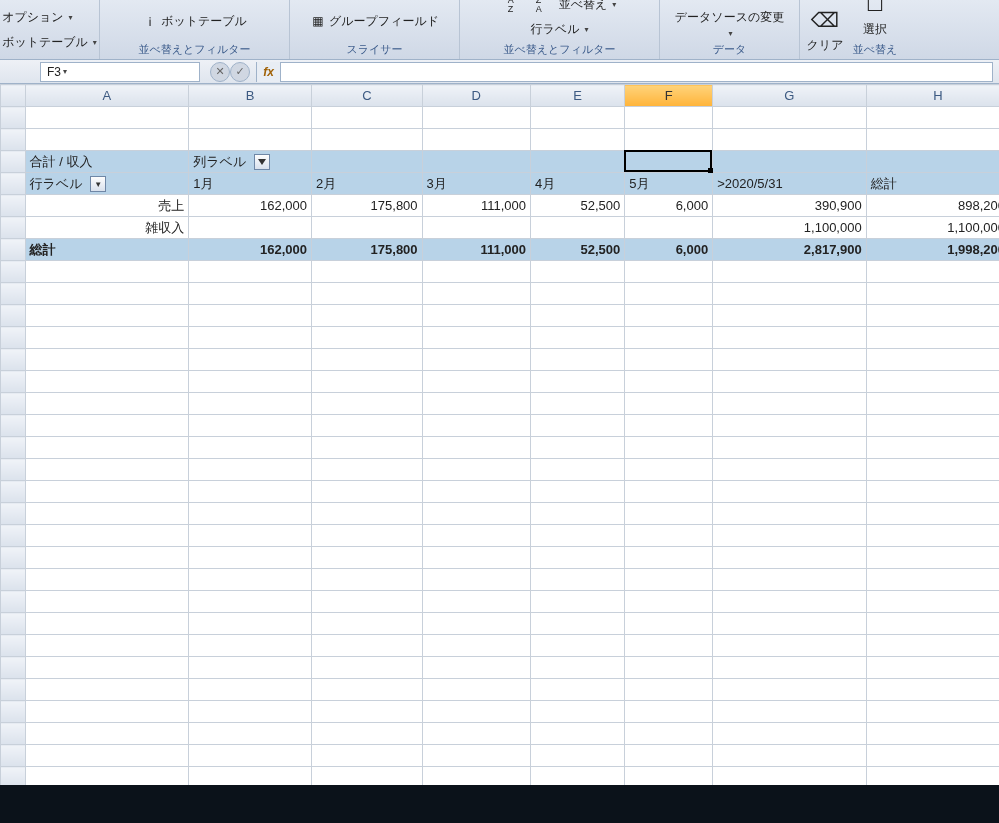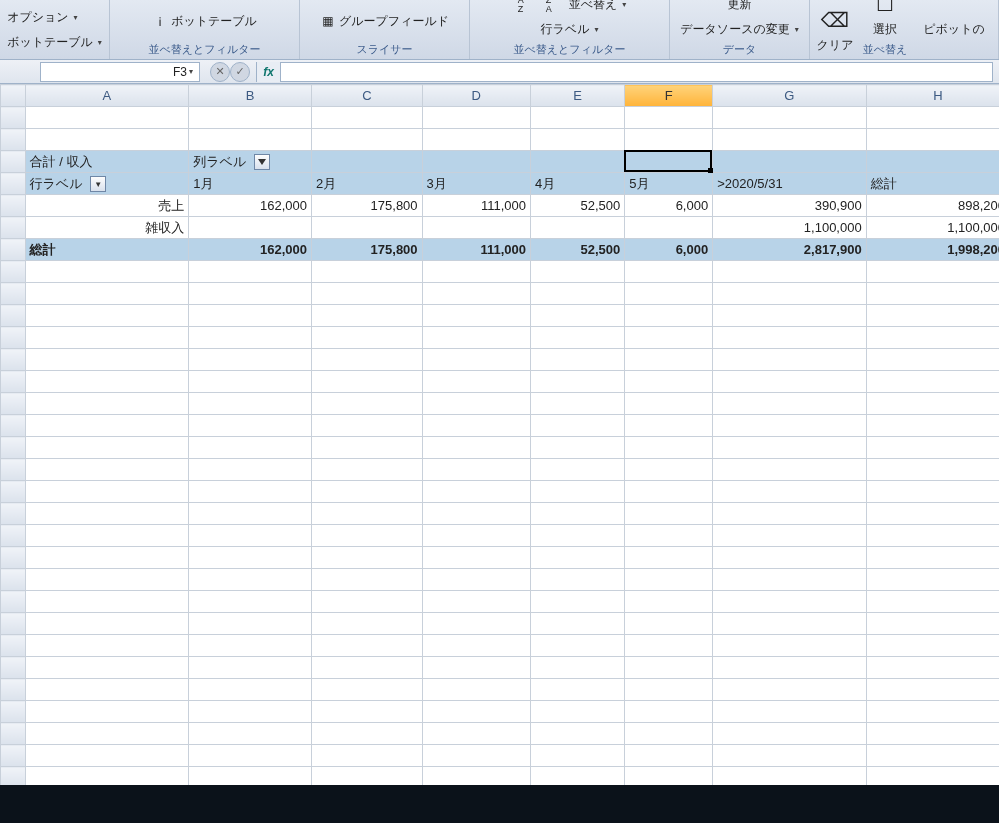"オプション" div.ribbon-group { width: 110px -> 100px }
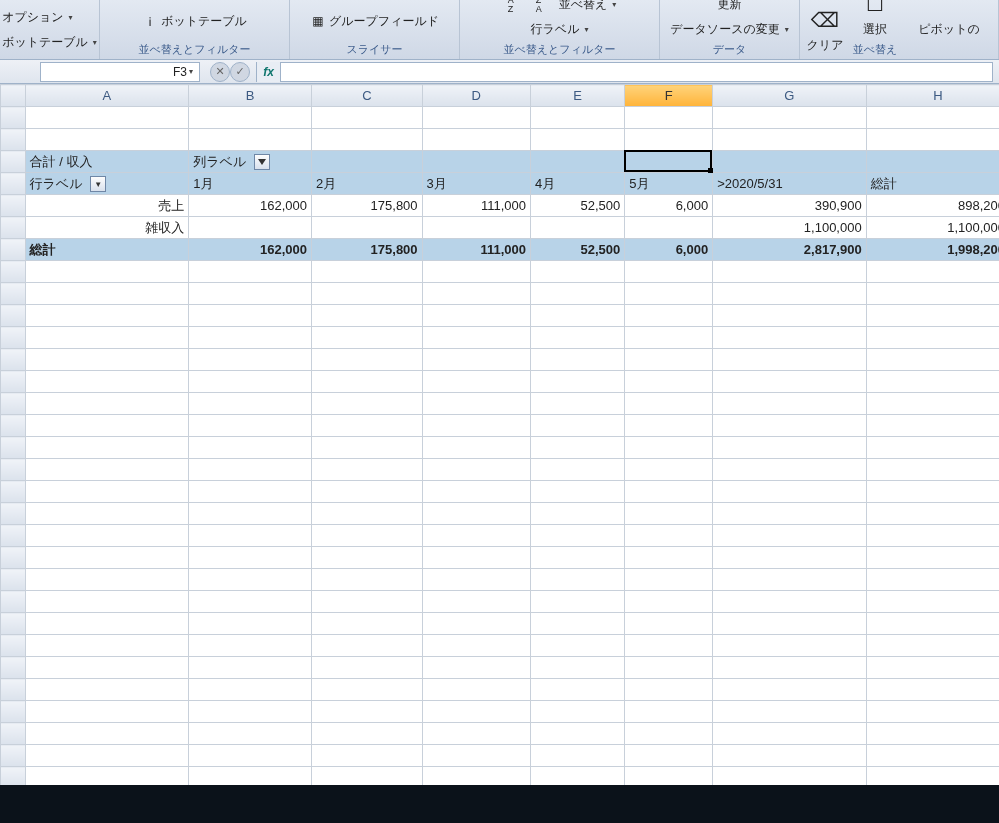"データソースの変更" div.ribbon-btn { flex-direction: row -> column }
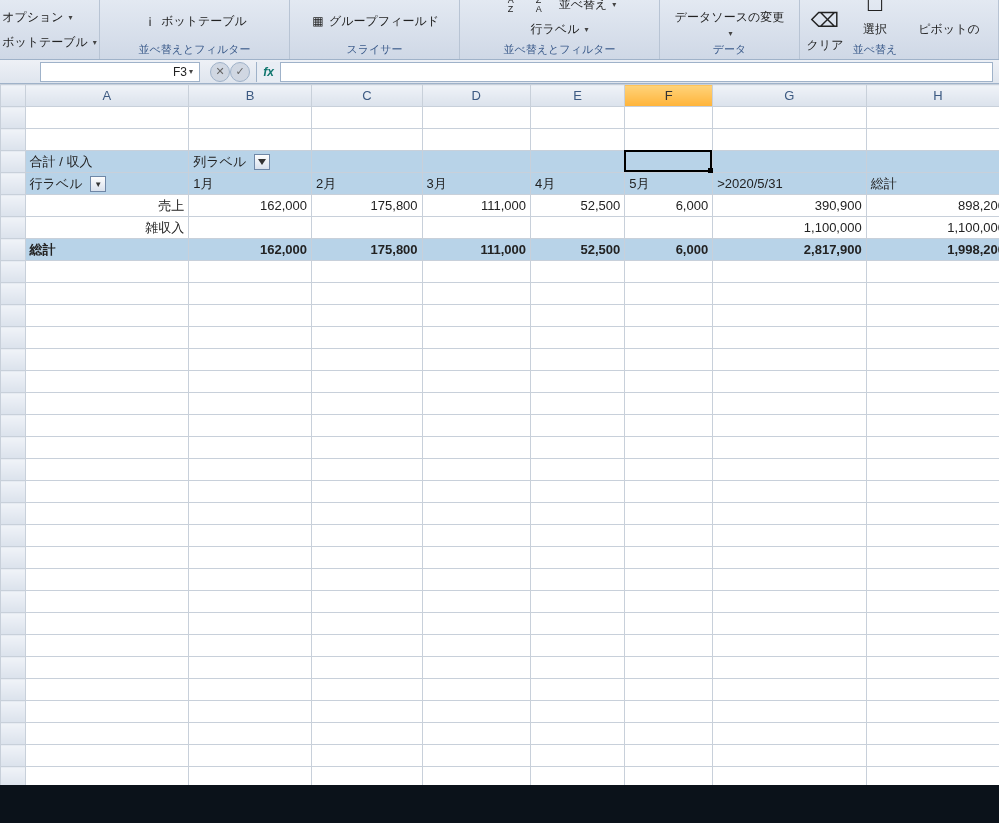"ピボットの" div.ribbon-group { html: <div> <div> <div> <span>ピボットの</span> </div> </div> </div> -> none }
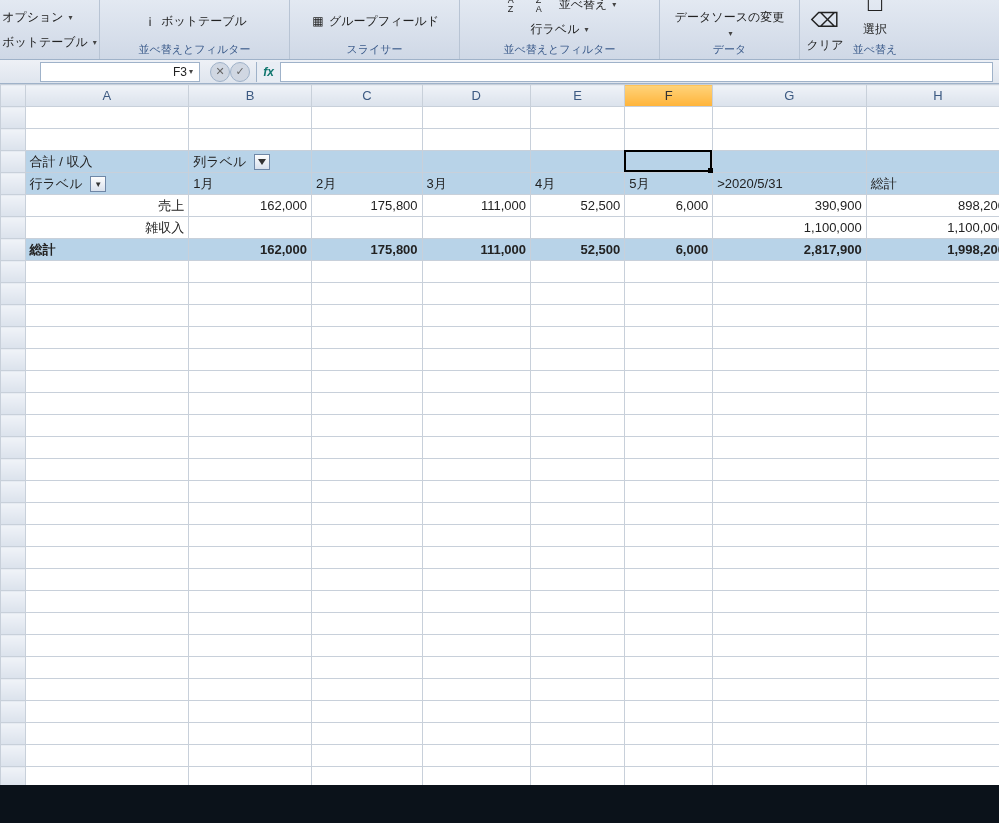"F3" .name-box { justify-content: flex-end -> flex-start }
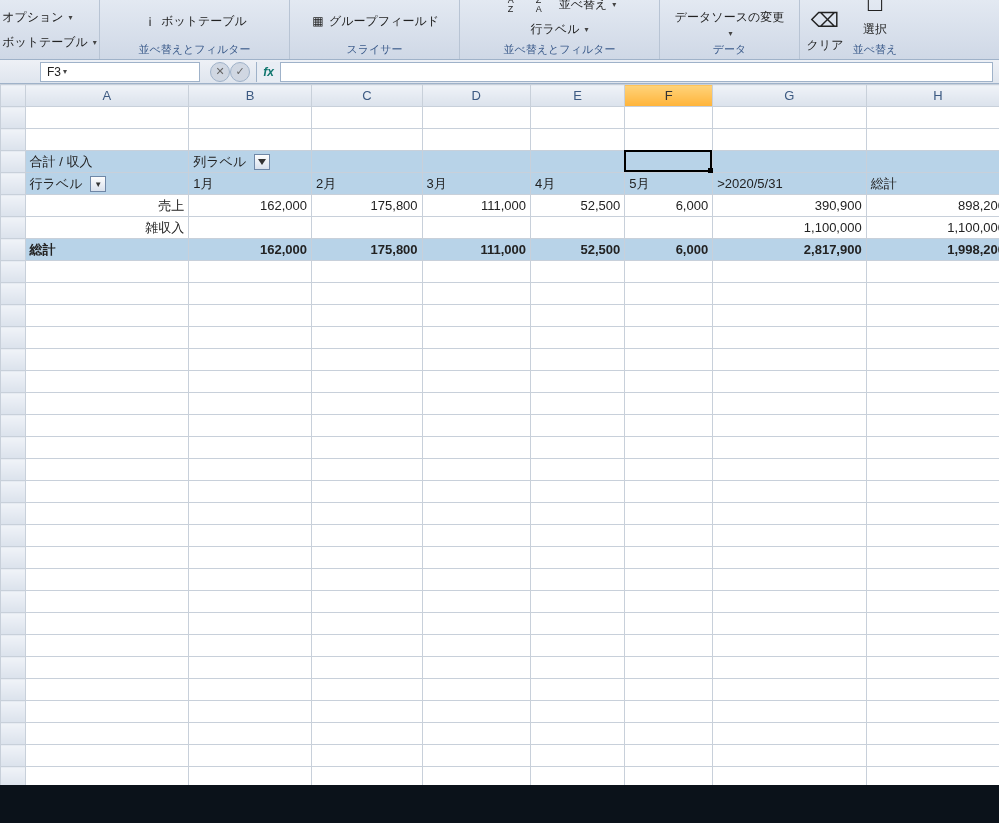"fx" .fx-btn { color: #0f766e -> #a16207 }
